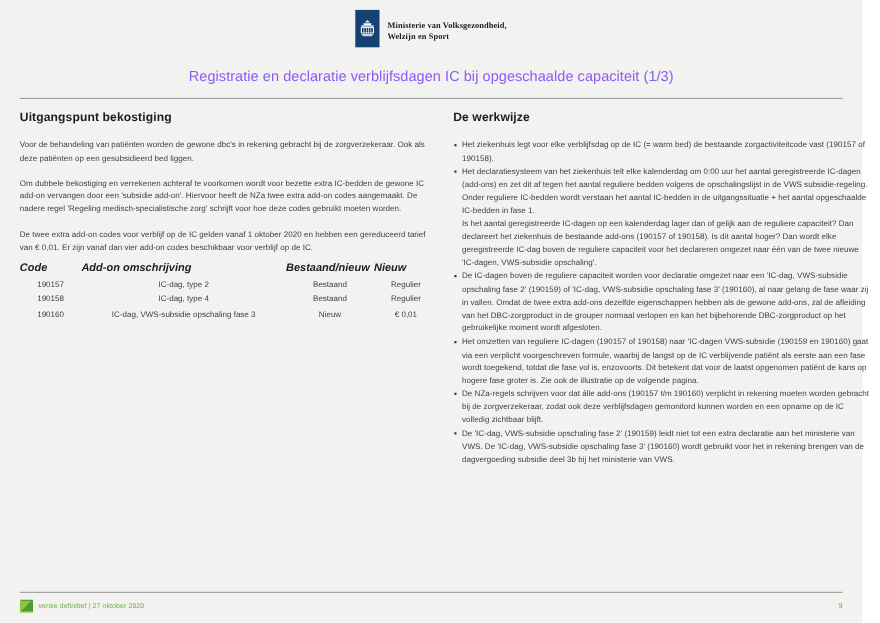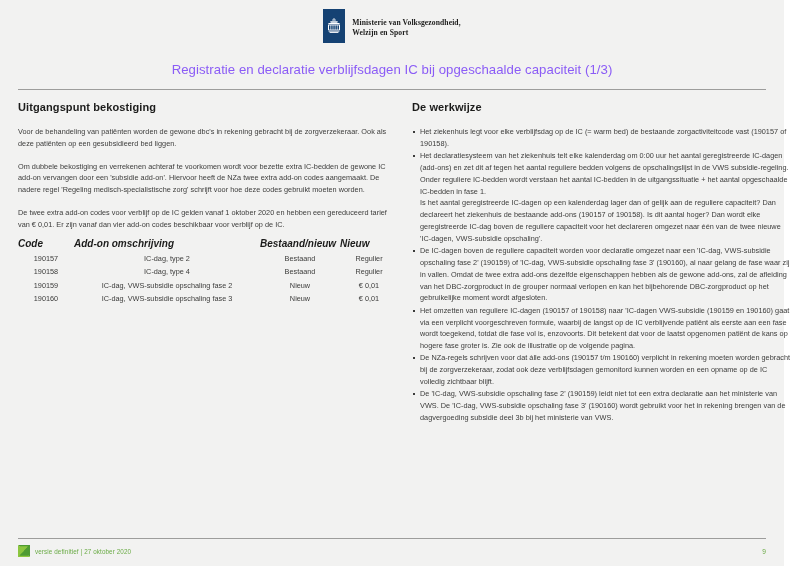"190159" tr { html: <tr> <td>190159</td> <td>IC-dag, VWS-subsidie opschaling fase 2</td> <td>Nieuw</td> <td>€ 0,01</td> </tr> -> none }
